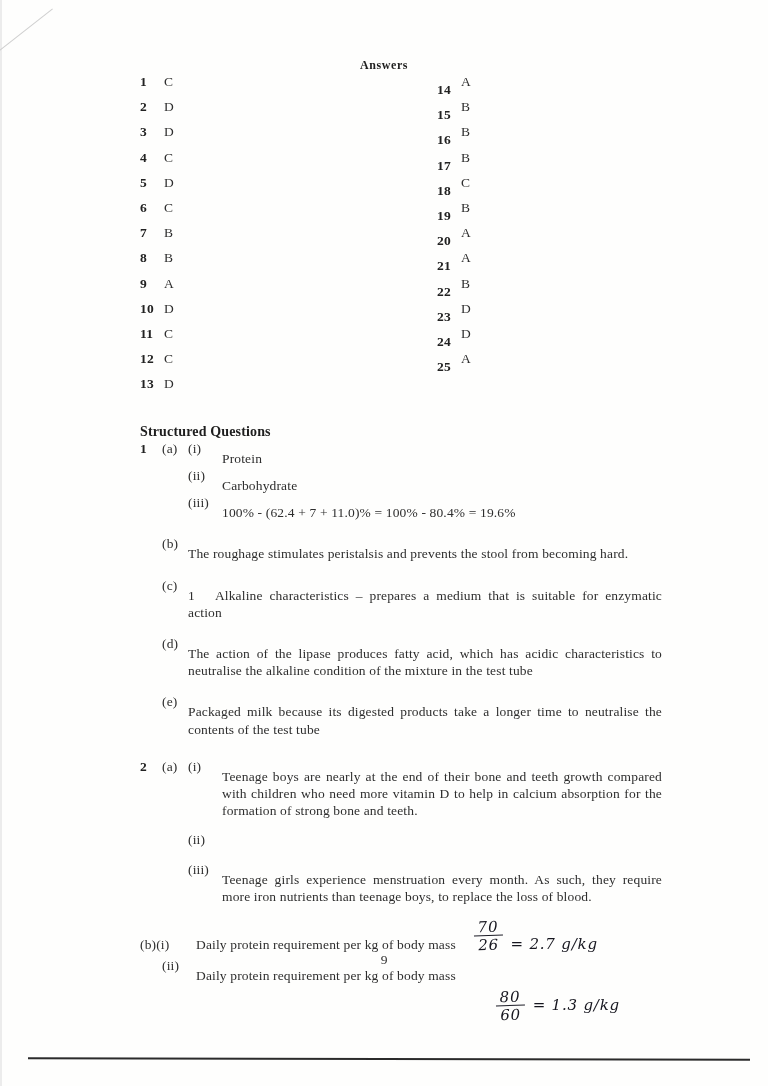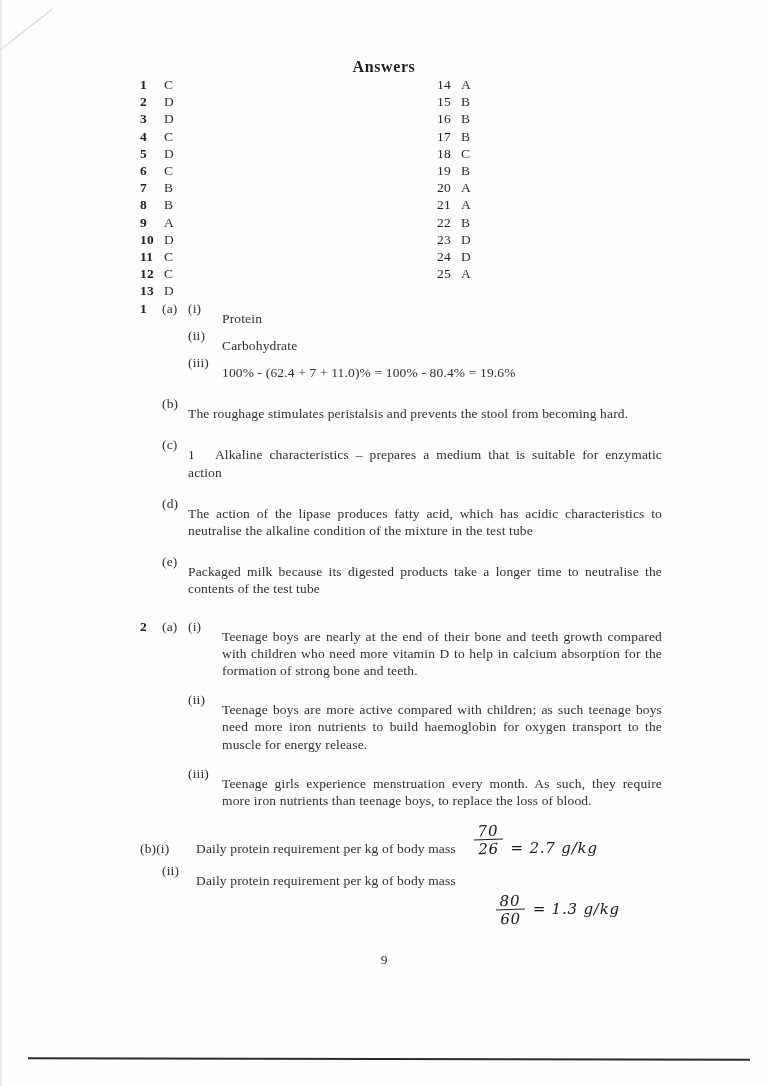"Answers" .title { font-size: 16px -> 12px }
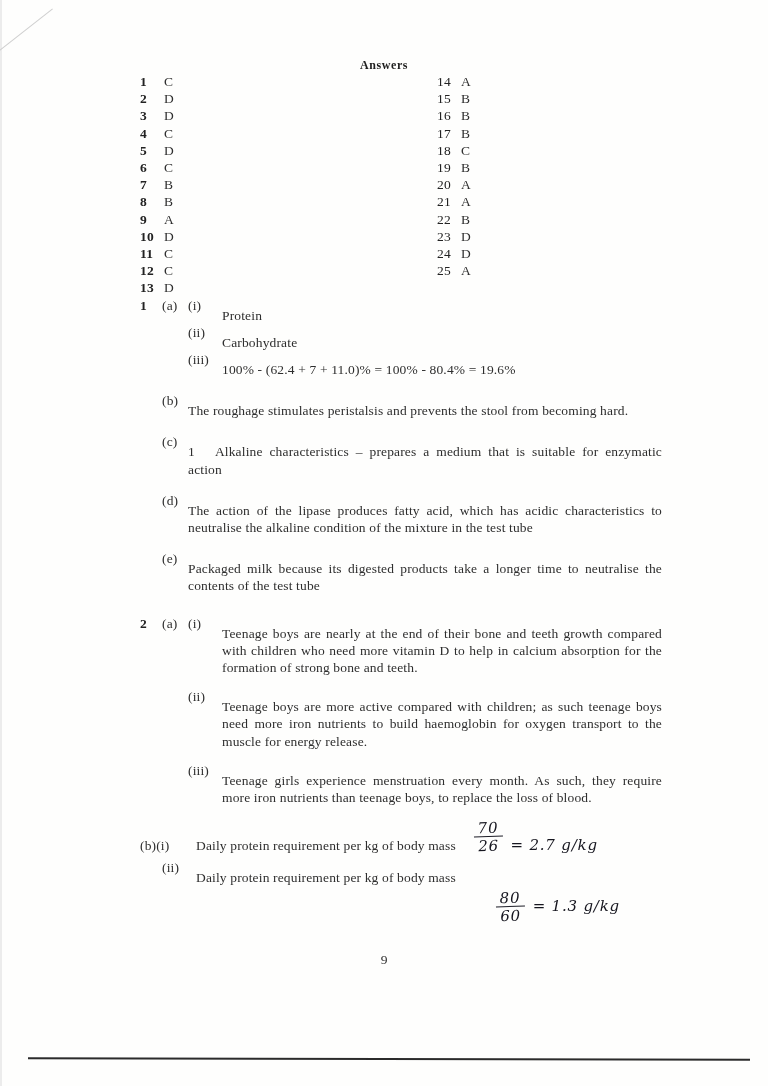"14" .obj-row .rn { font-weight: normal -> bold; margin-top: none -> 8px }
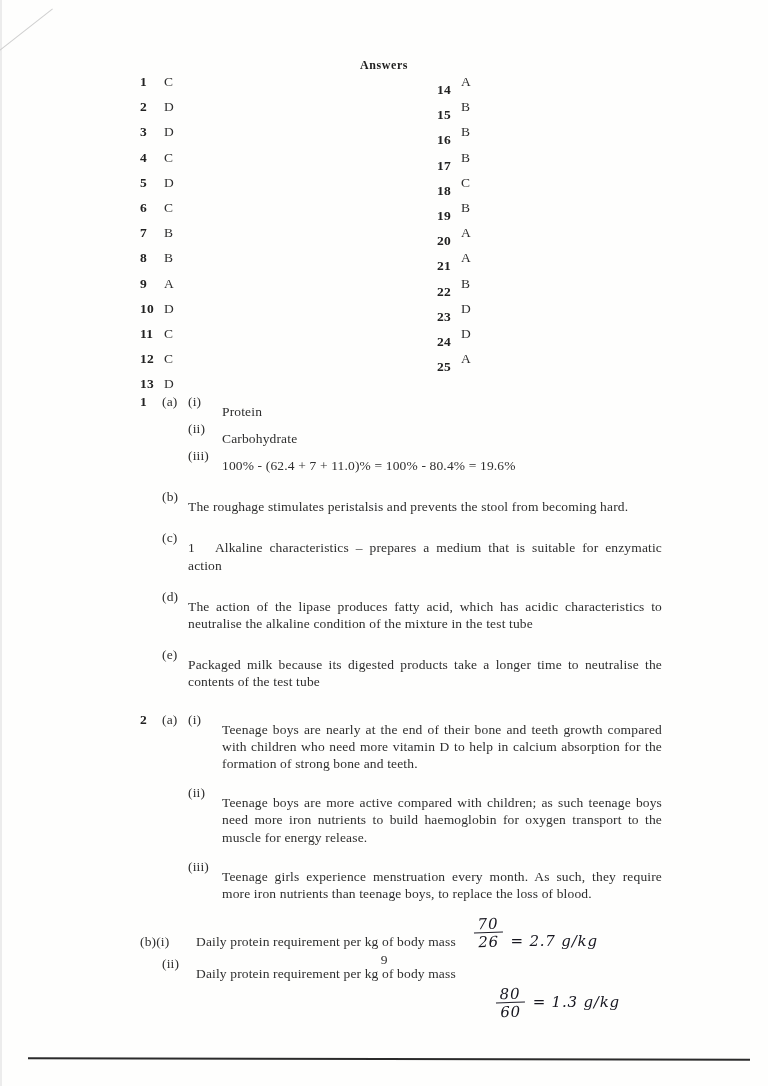"Structured Questions" div.str-heading { html: none -> <div>Structured Questions</div> }
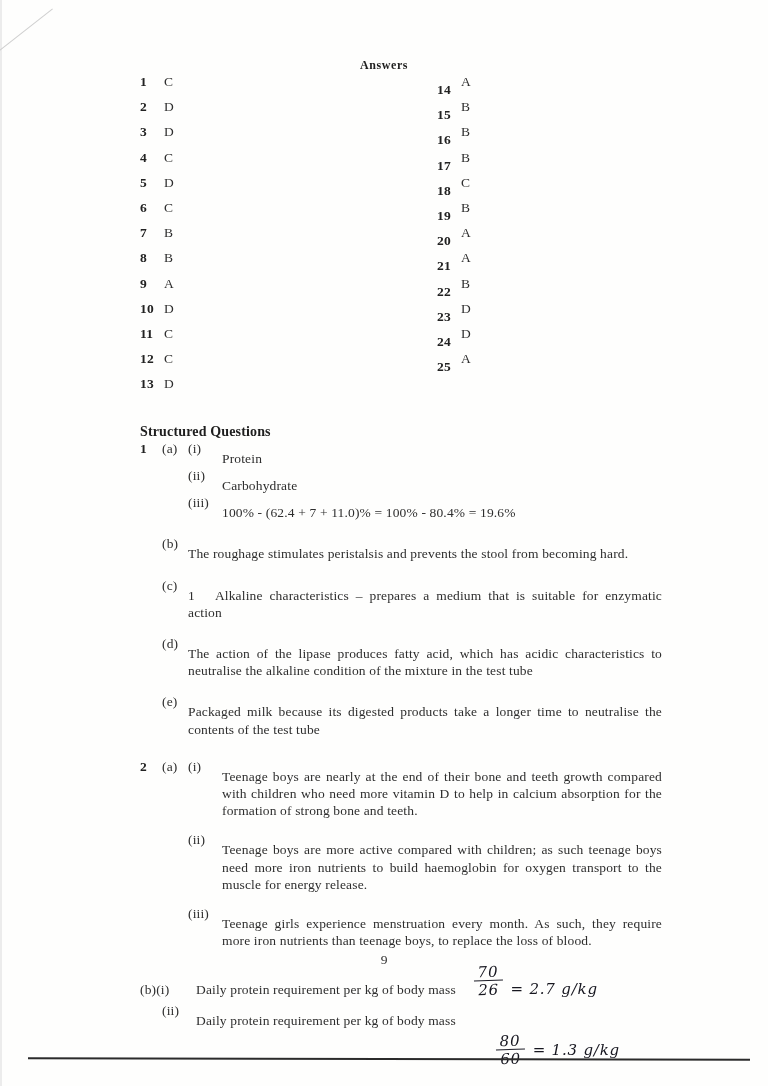"Teenage boys are more active" div.body-txt { html: <div>Teenage boys are more active compared with children; as such teenage boys need more iron nutrients to build haemoglobin for oxygen transport to the muscle for energy release.</div> -> none }
